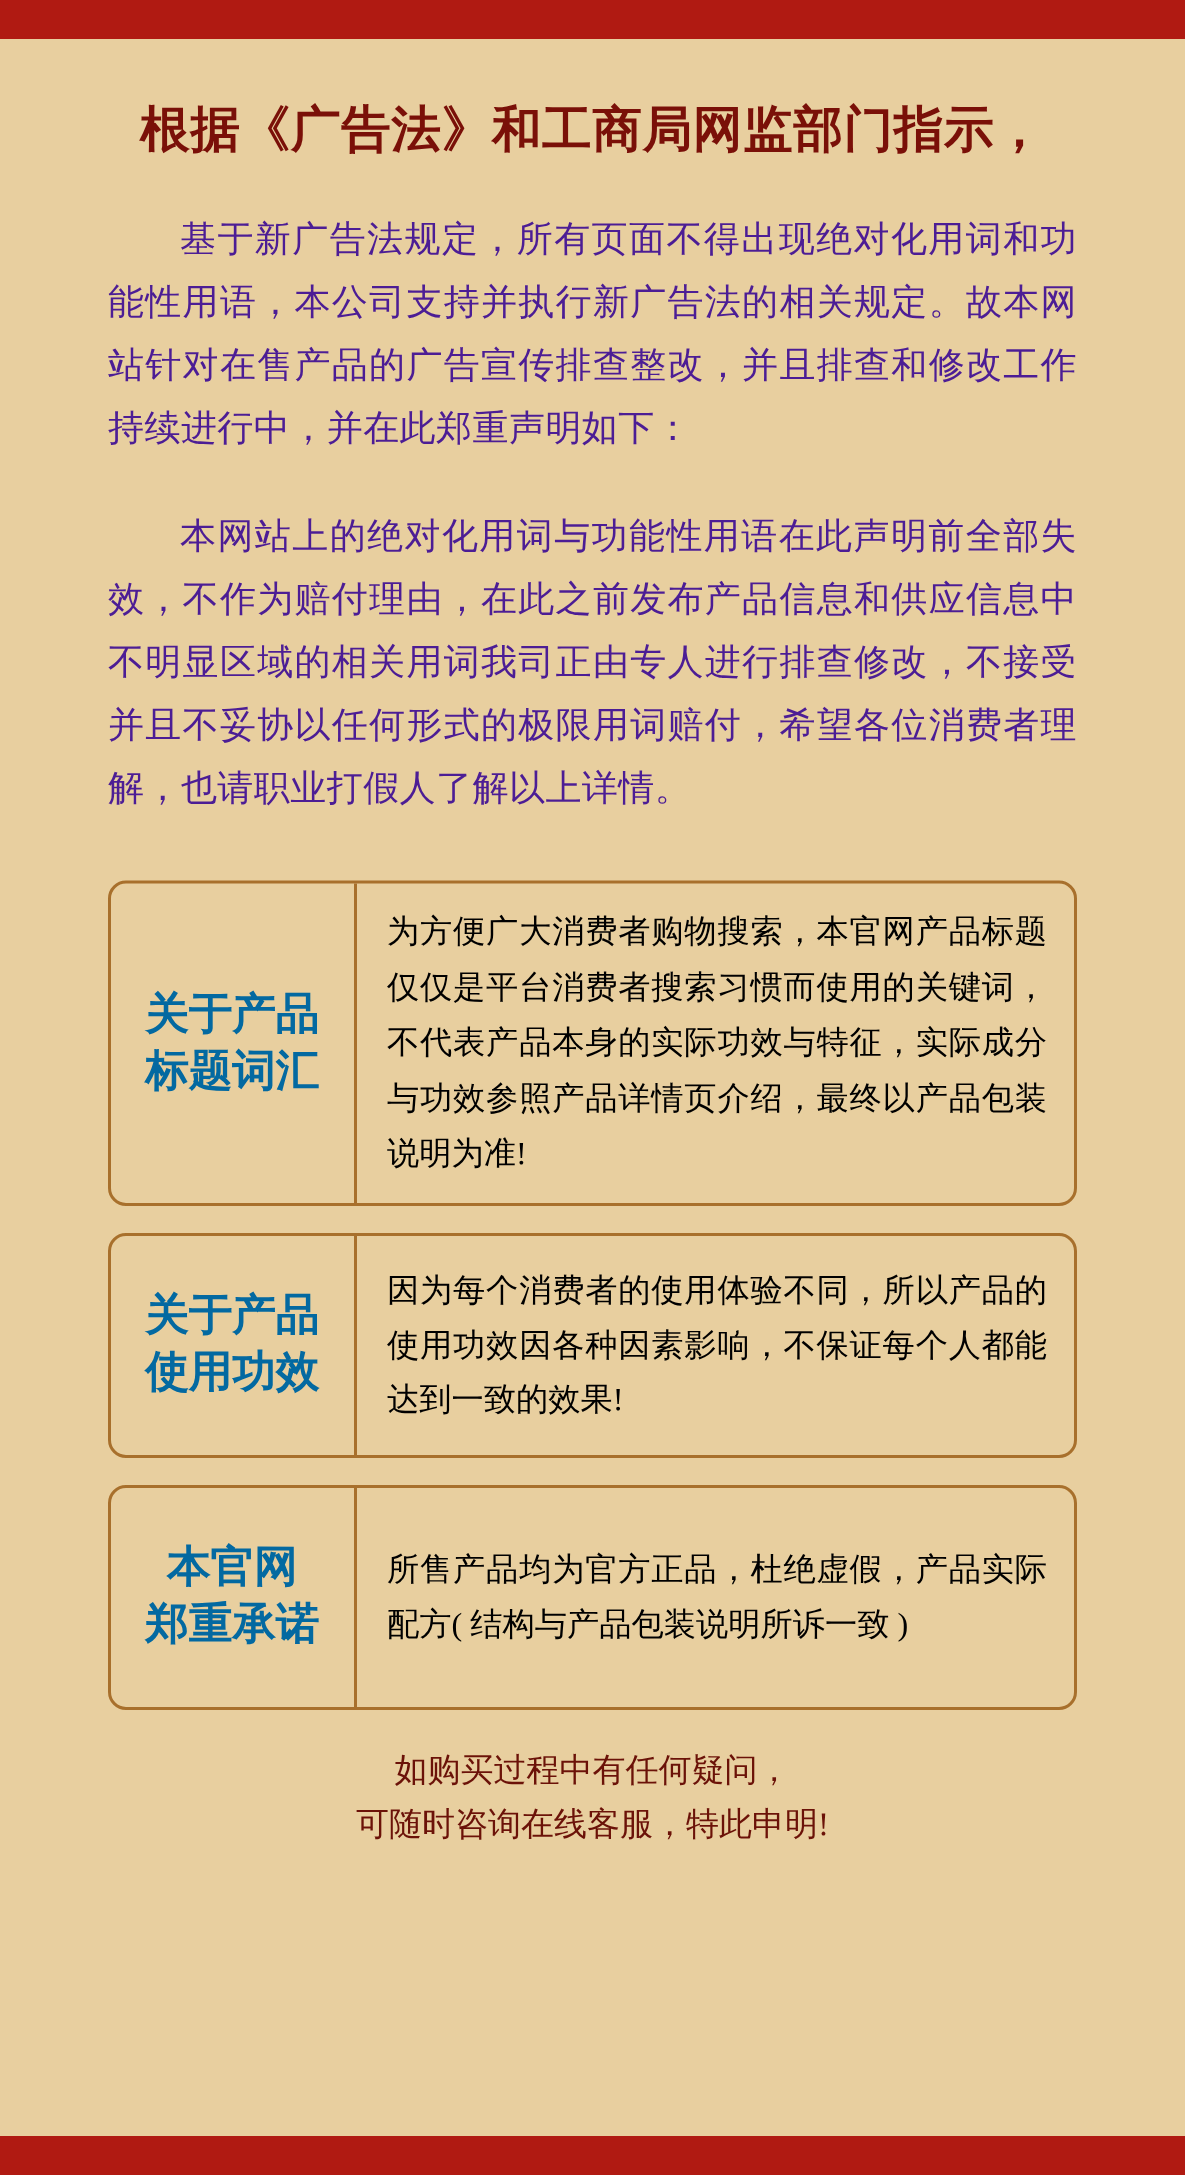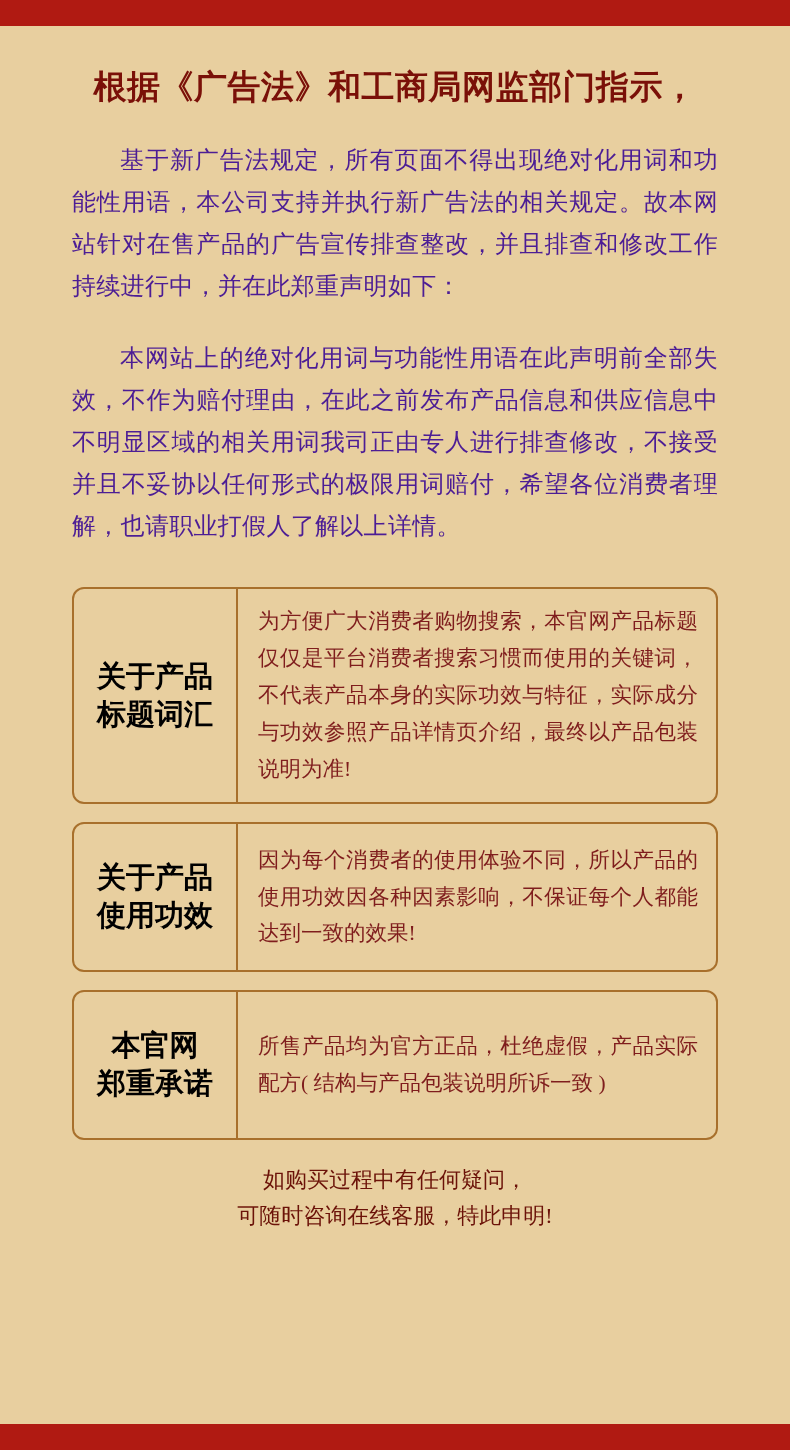"为方便广大消费者购物搜索，本官网产品标题仅仅是平台消费者搜索习惯而使用的关键词，" .card-body { color: #7f1d1d -> #000000 }
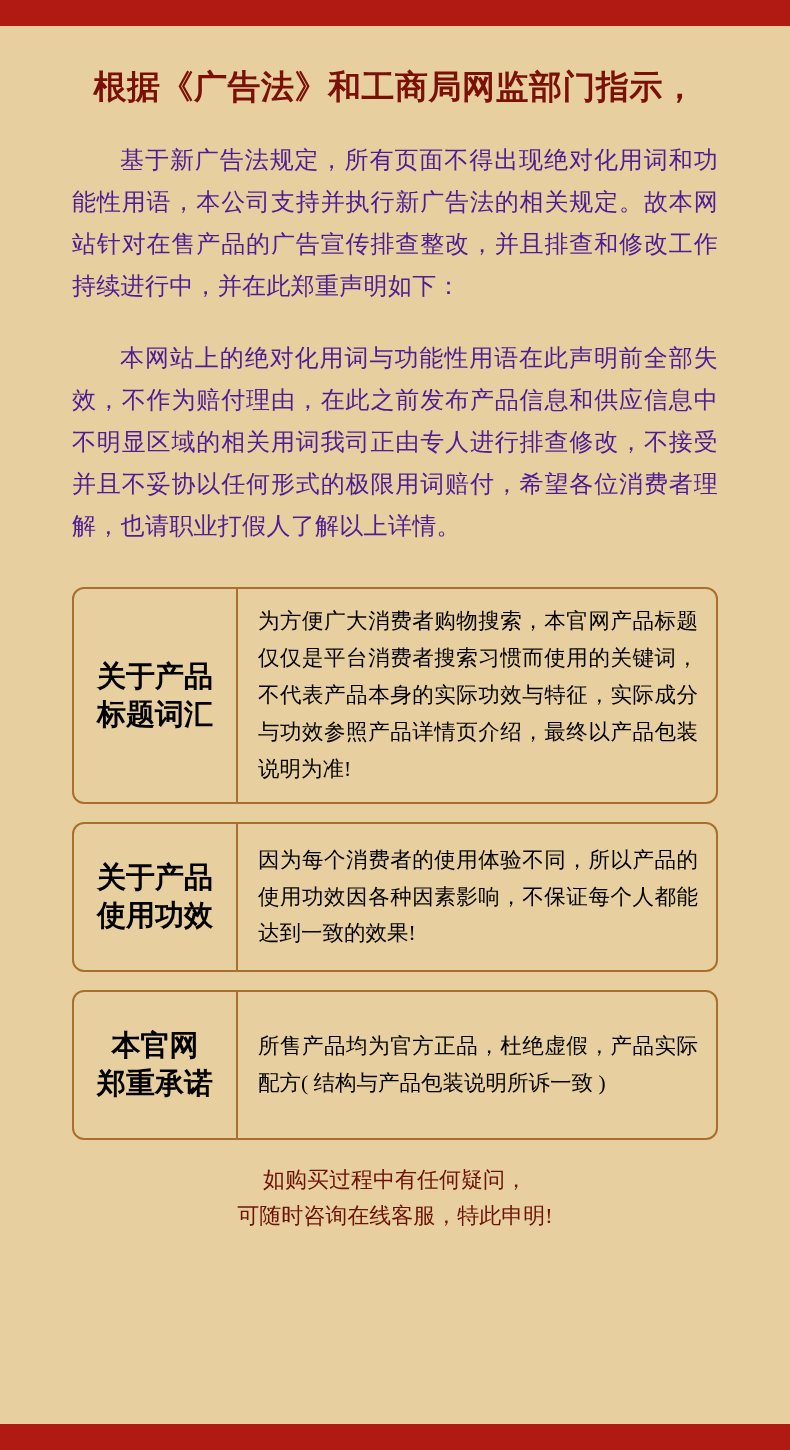"关于产品" .card-label { color: #000000 -> #0369a1 }
